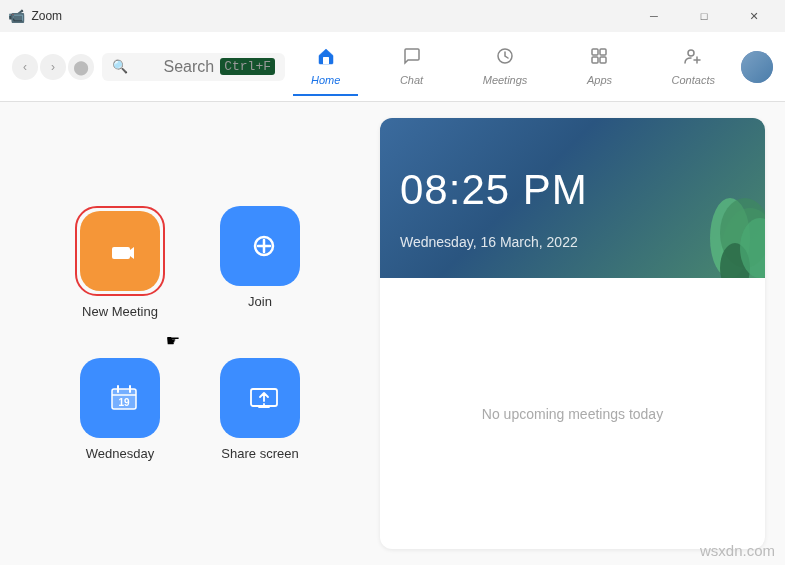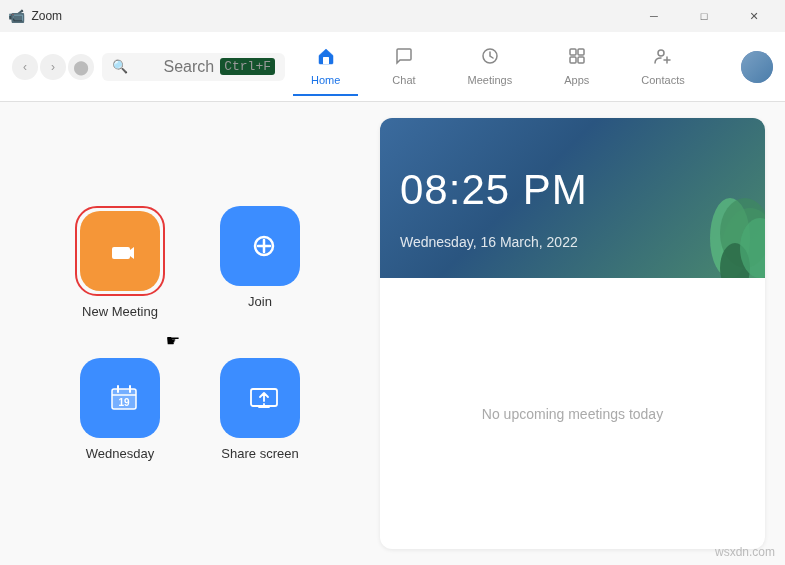"Home" .nav-tabs { font-style: none -> italic; justify-content: flex-start -> space-between }
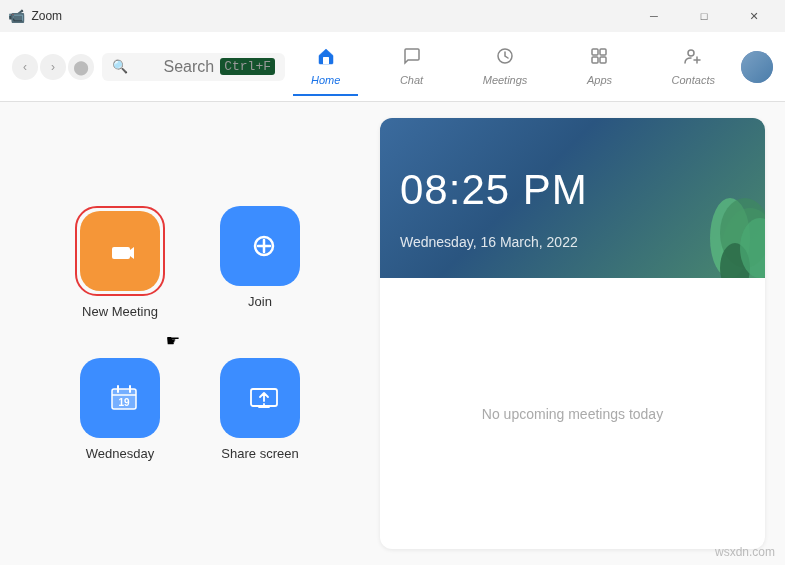"wsxdn.com" .watermark { font-size: 12px -> 15px }
